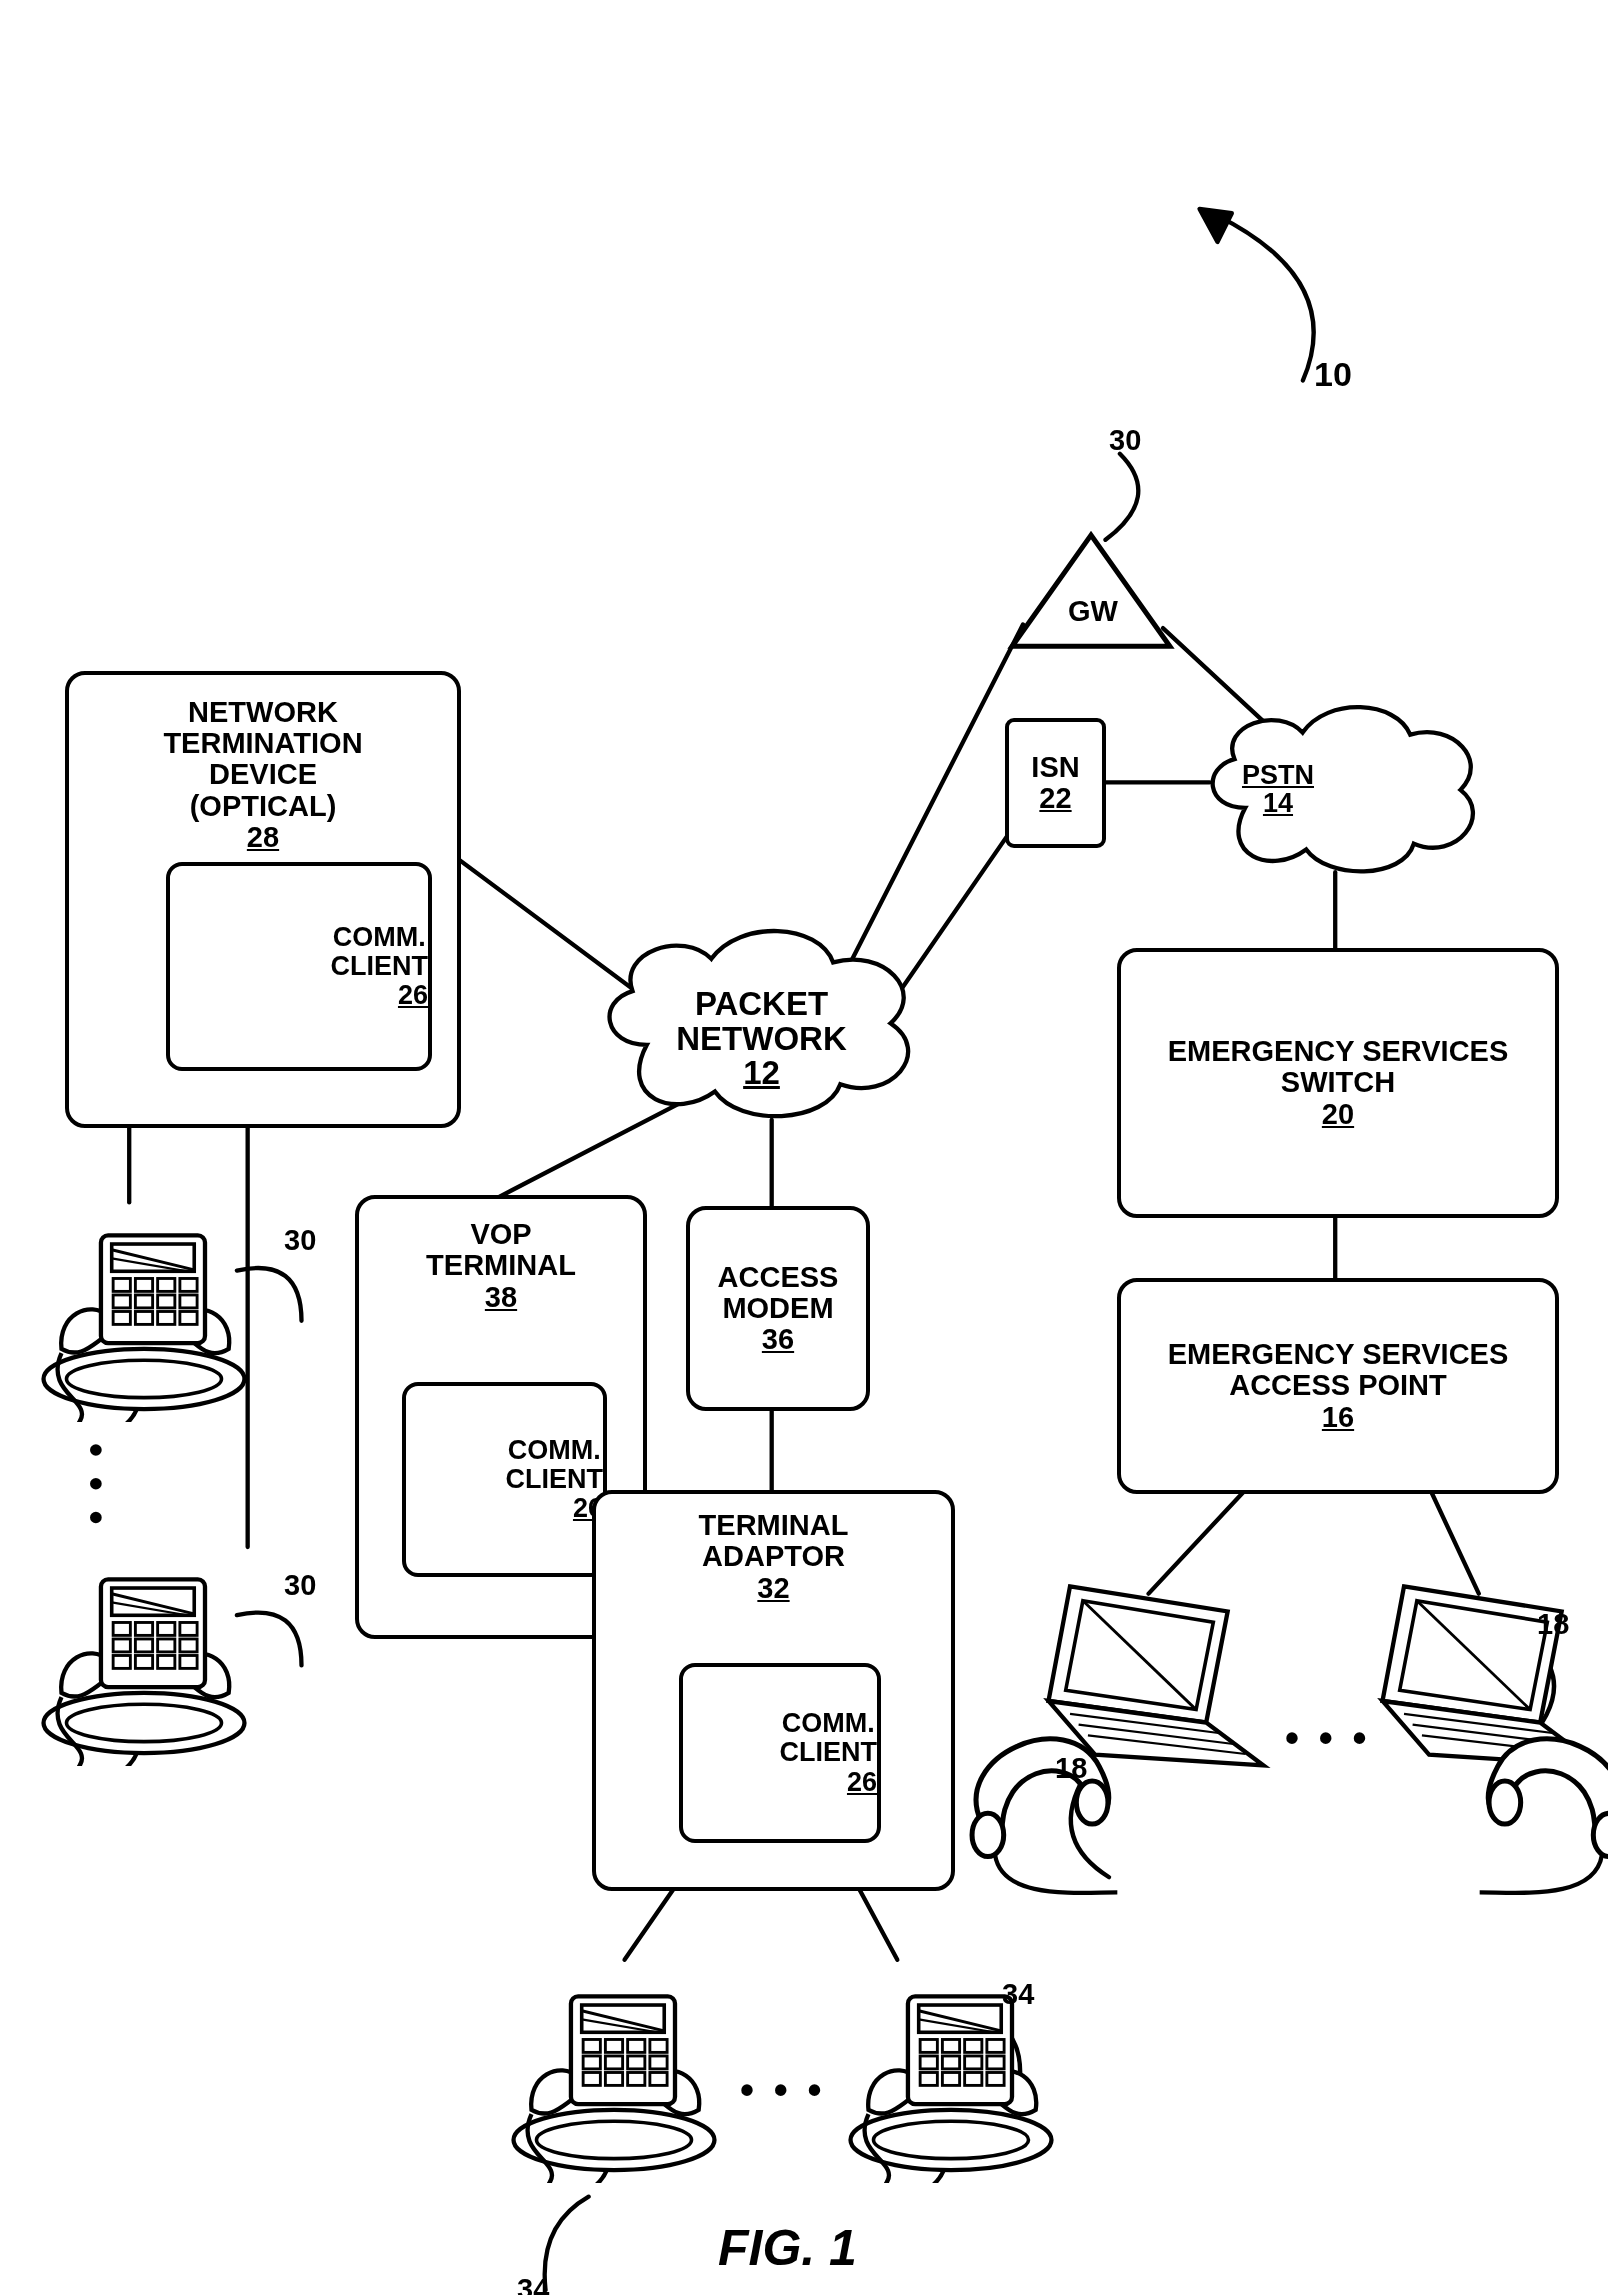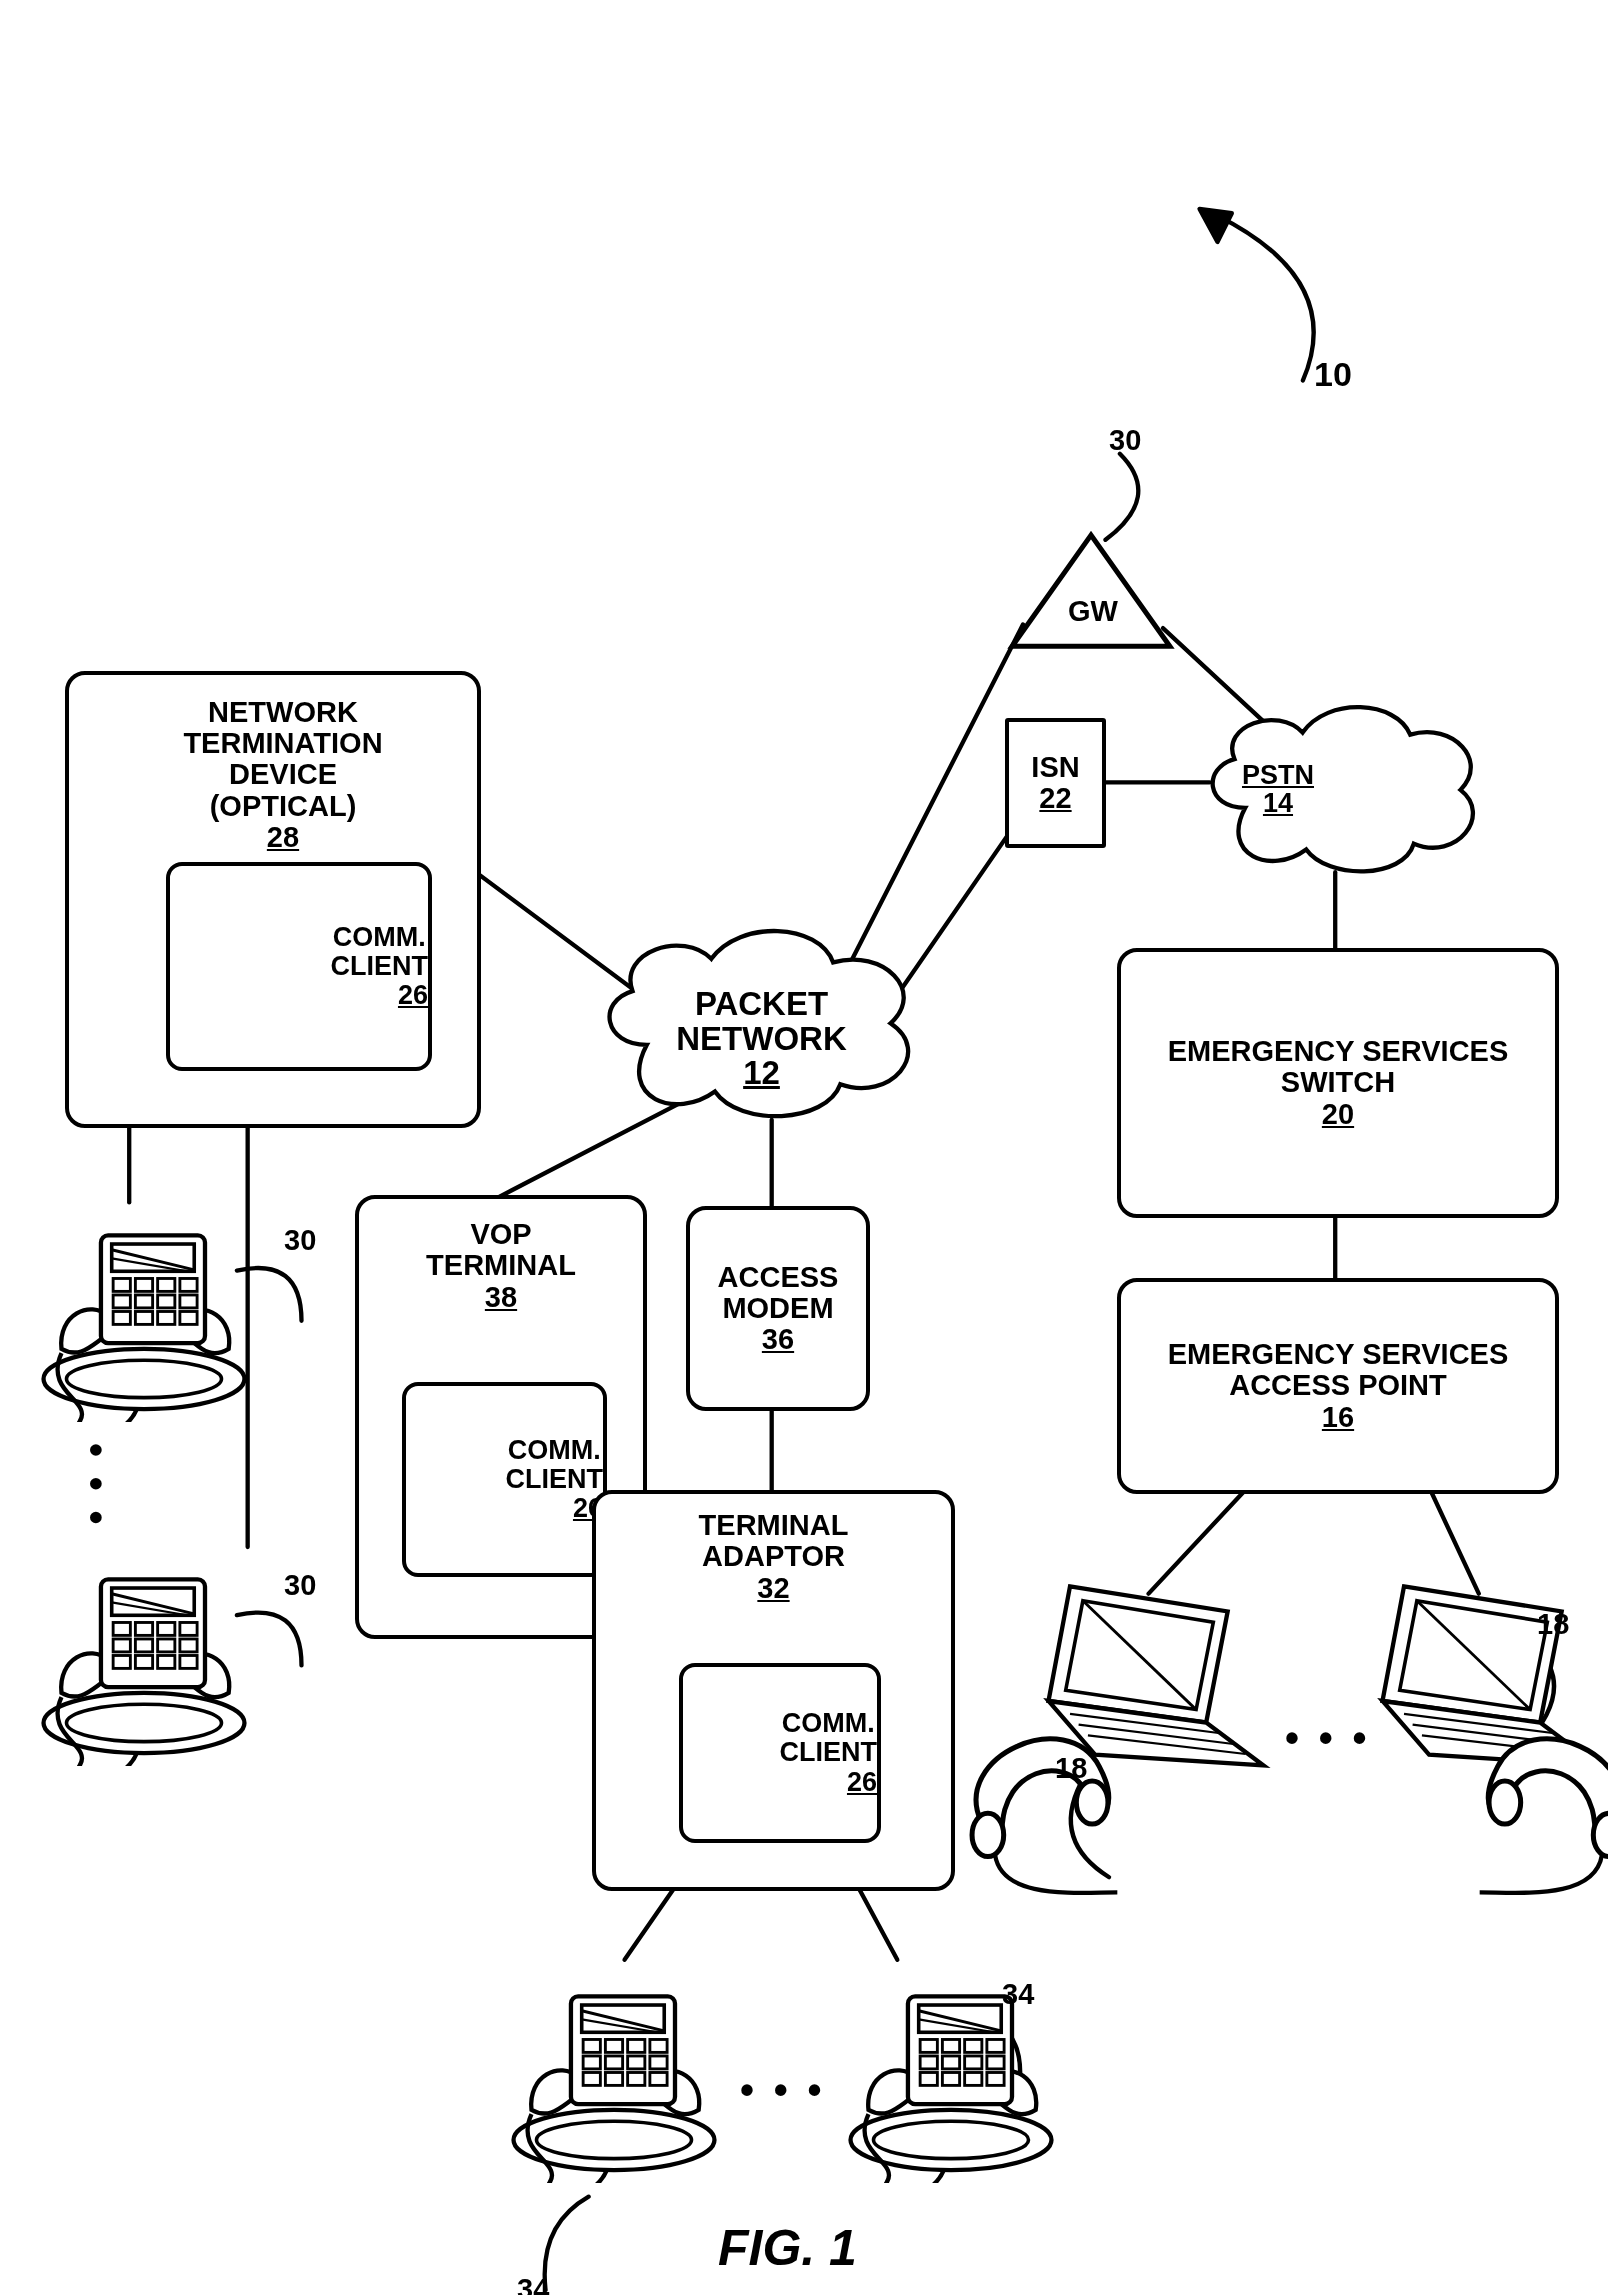"NETWORK" div.box { padding-left: 20px -> none }
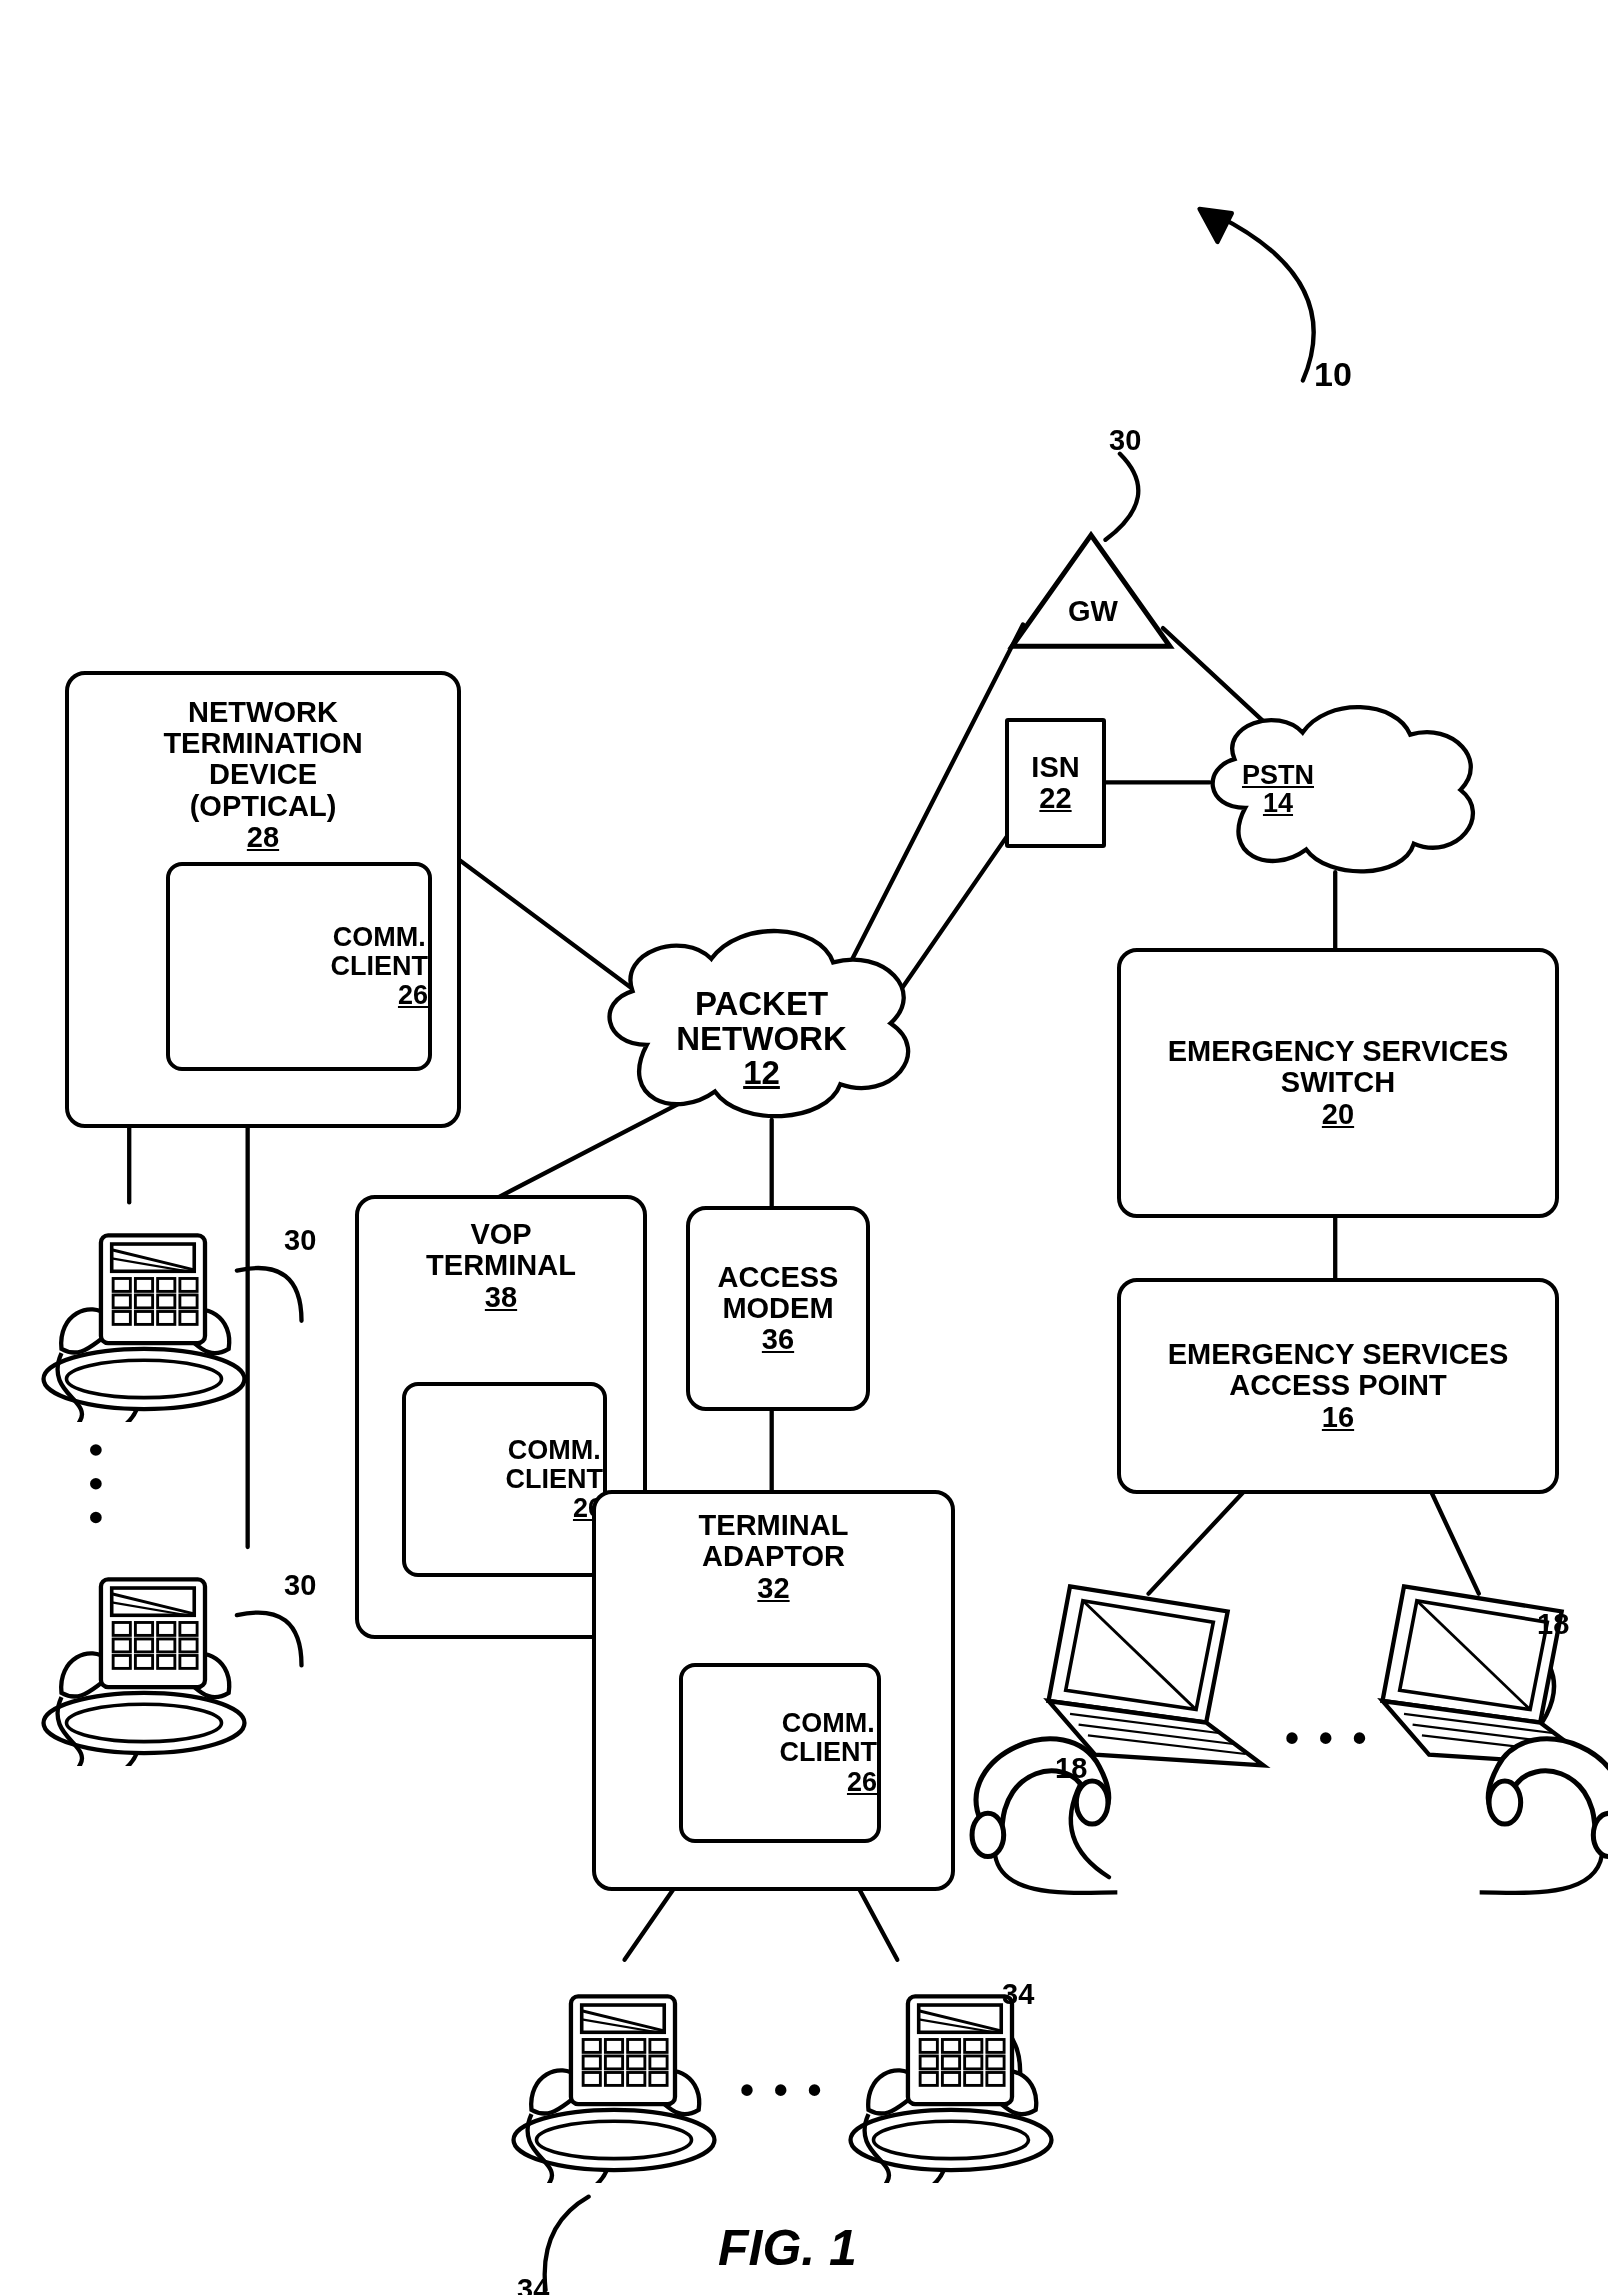"ISN" div.box { border-radius: 3px -> 9px }
